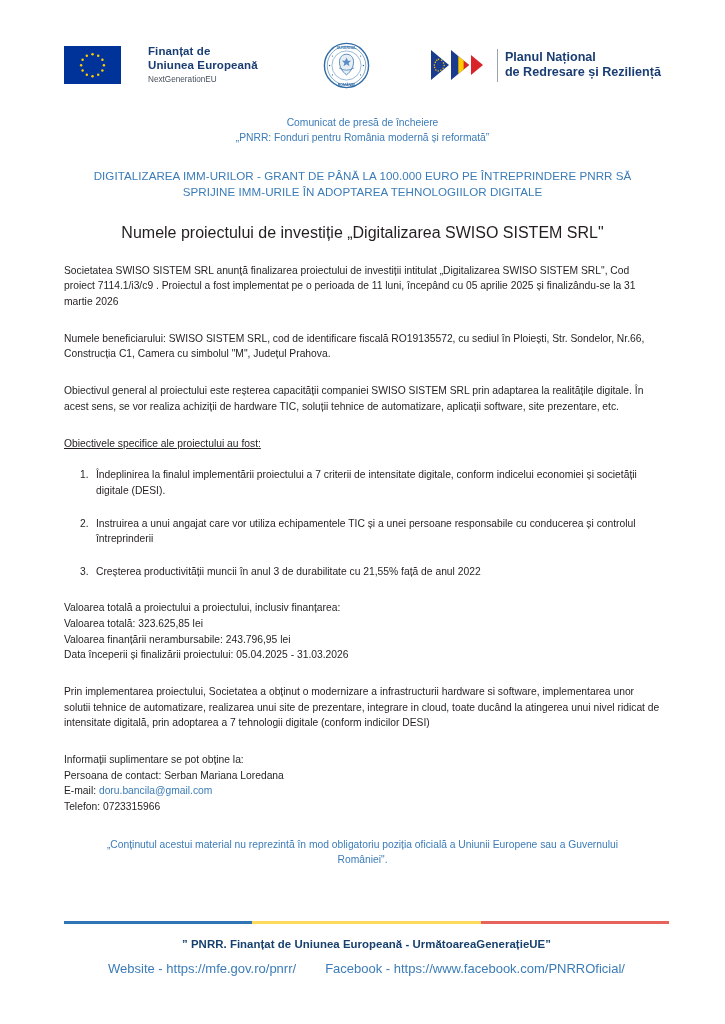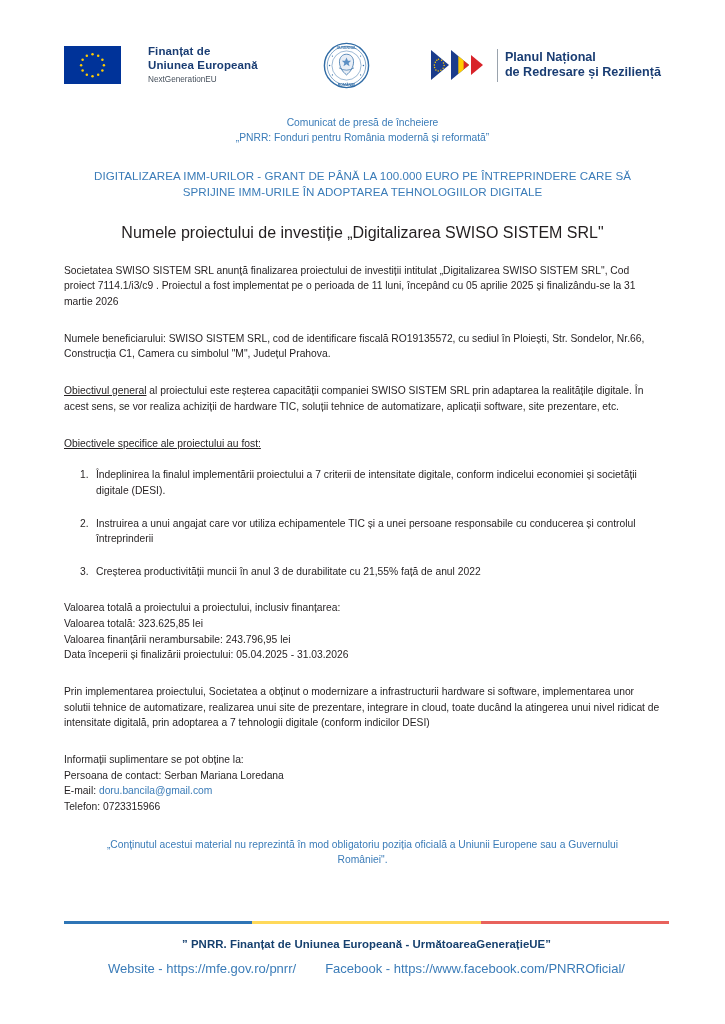"DIGITALIZAREA IMM-URILOR - GRANT DE" div { text: CARE -> PNRR }
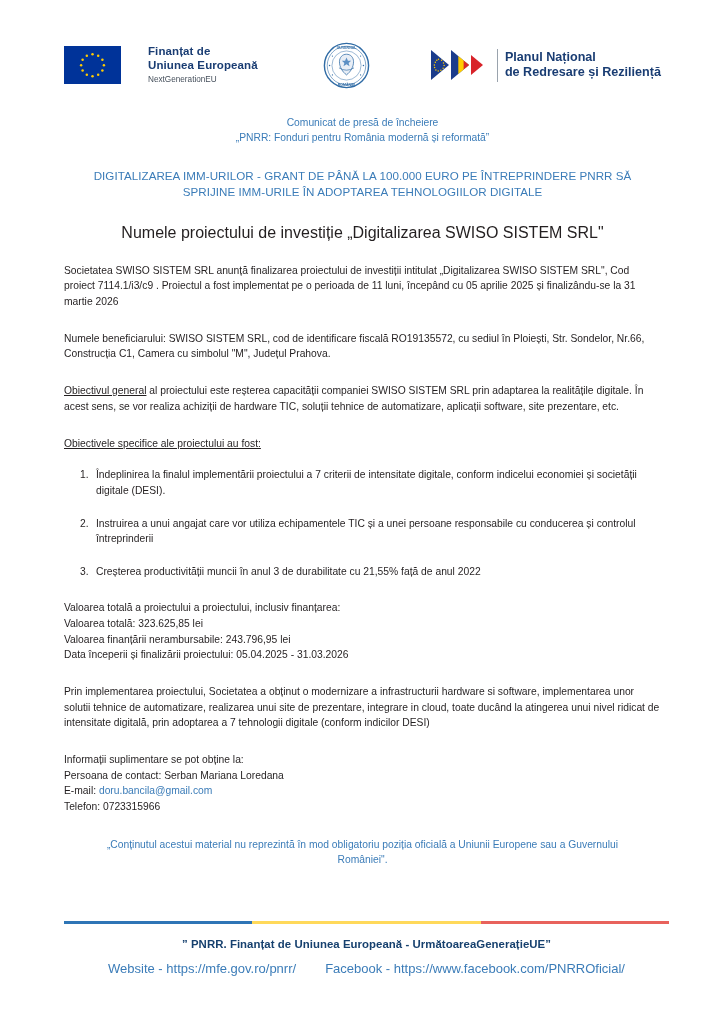"Obiectivul general" .para .u { text-decoration: underline -> none }
